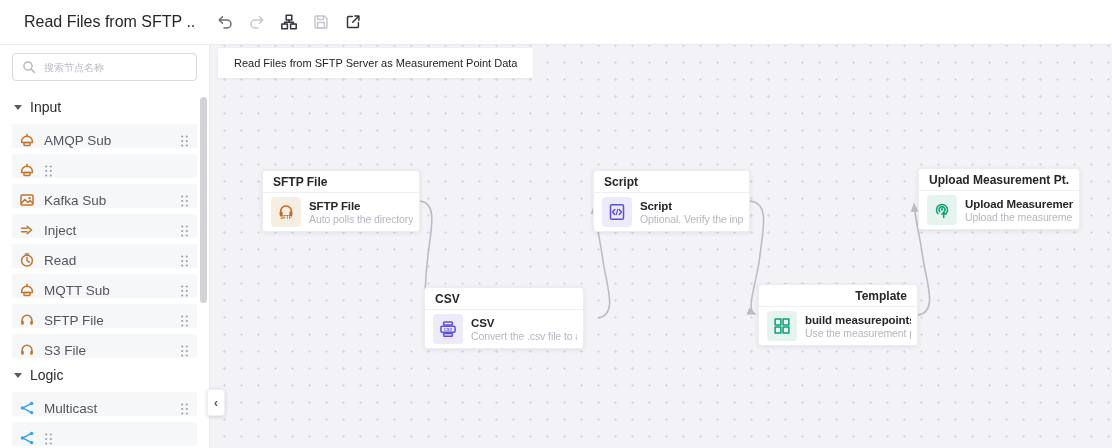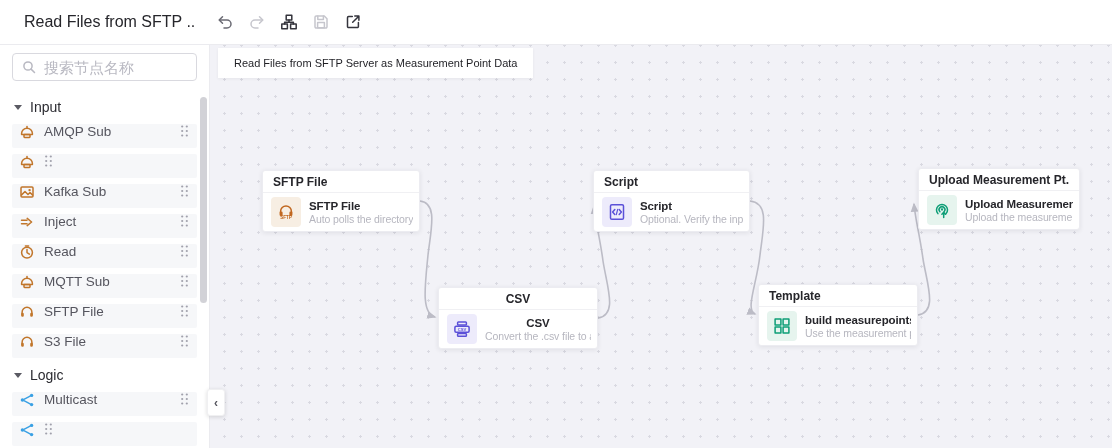"搜索节点名称" .search-box input { font-size: 15px -> 10px }
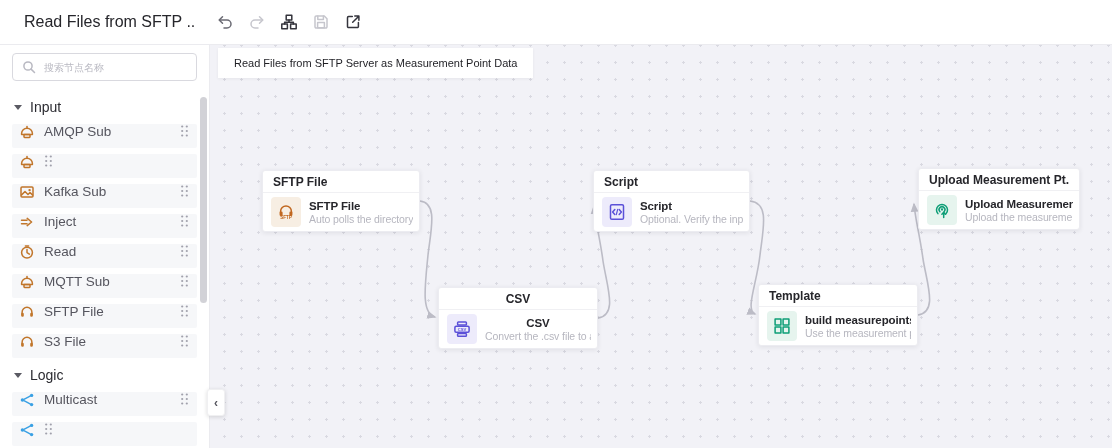"AMQP Sub" .node-item { align-items: flex-start -> flex-end }
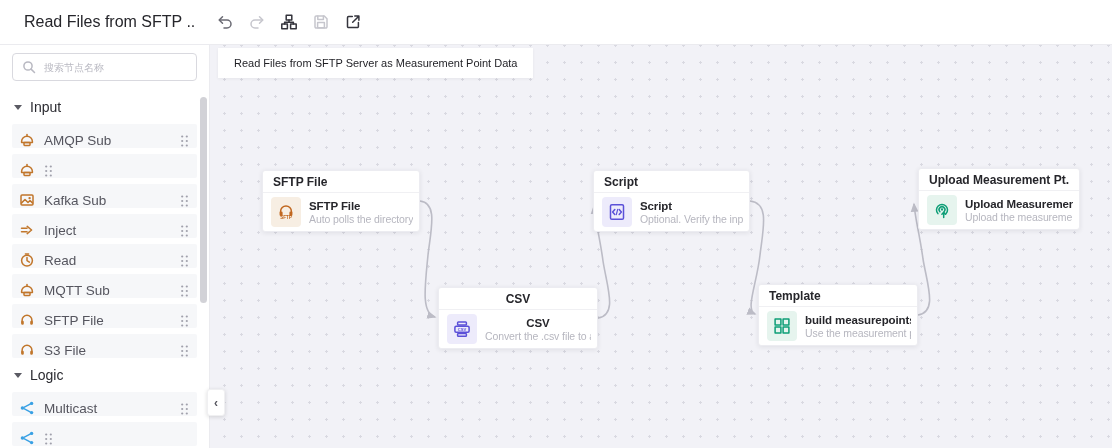"CSV" div.flow-node { left: 228px -> 214px; text-align: center -> none }
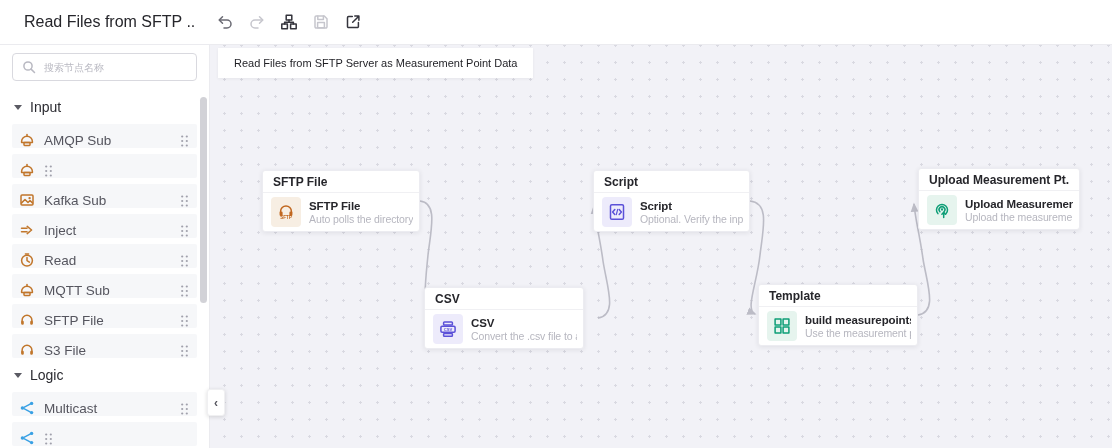"Template" div.flow-node { text-align: none -> right }
